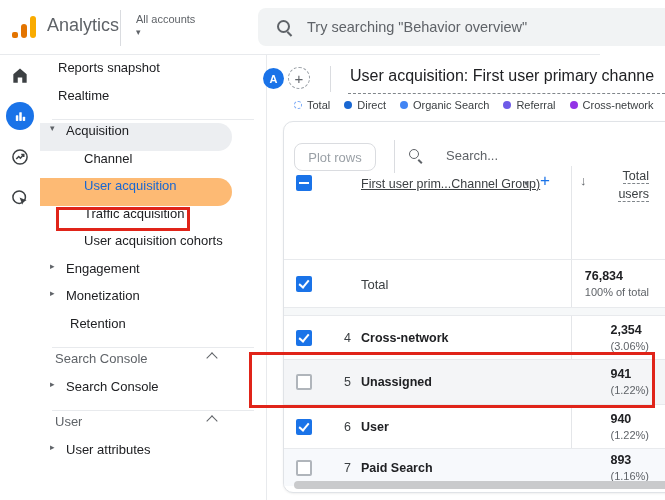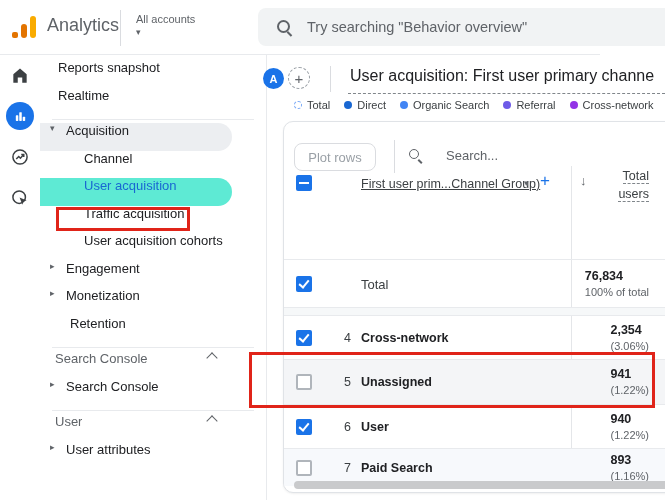"User acquisition" .sb-row.active { background: #5eead4 -> #fdba74 }
